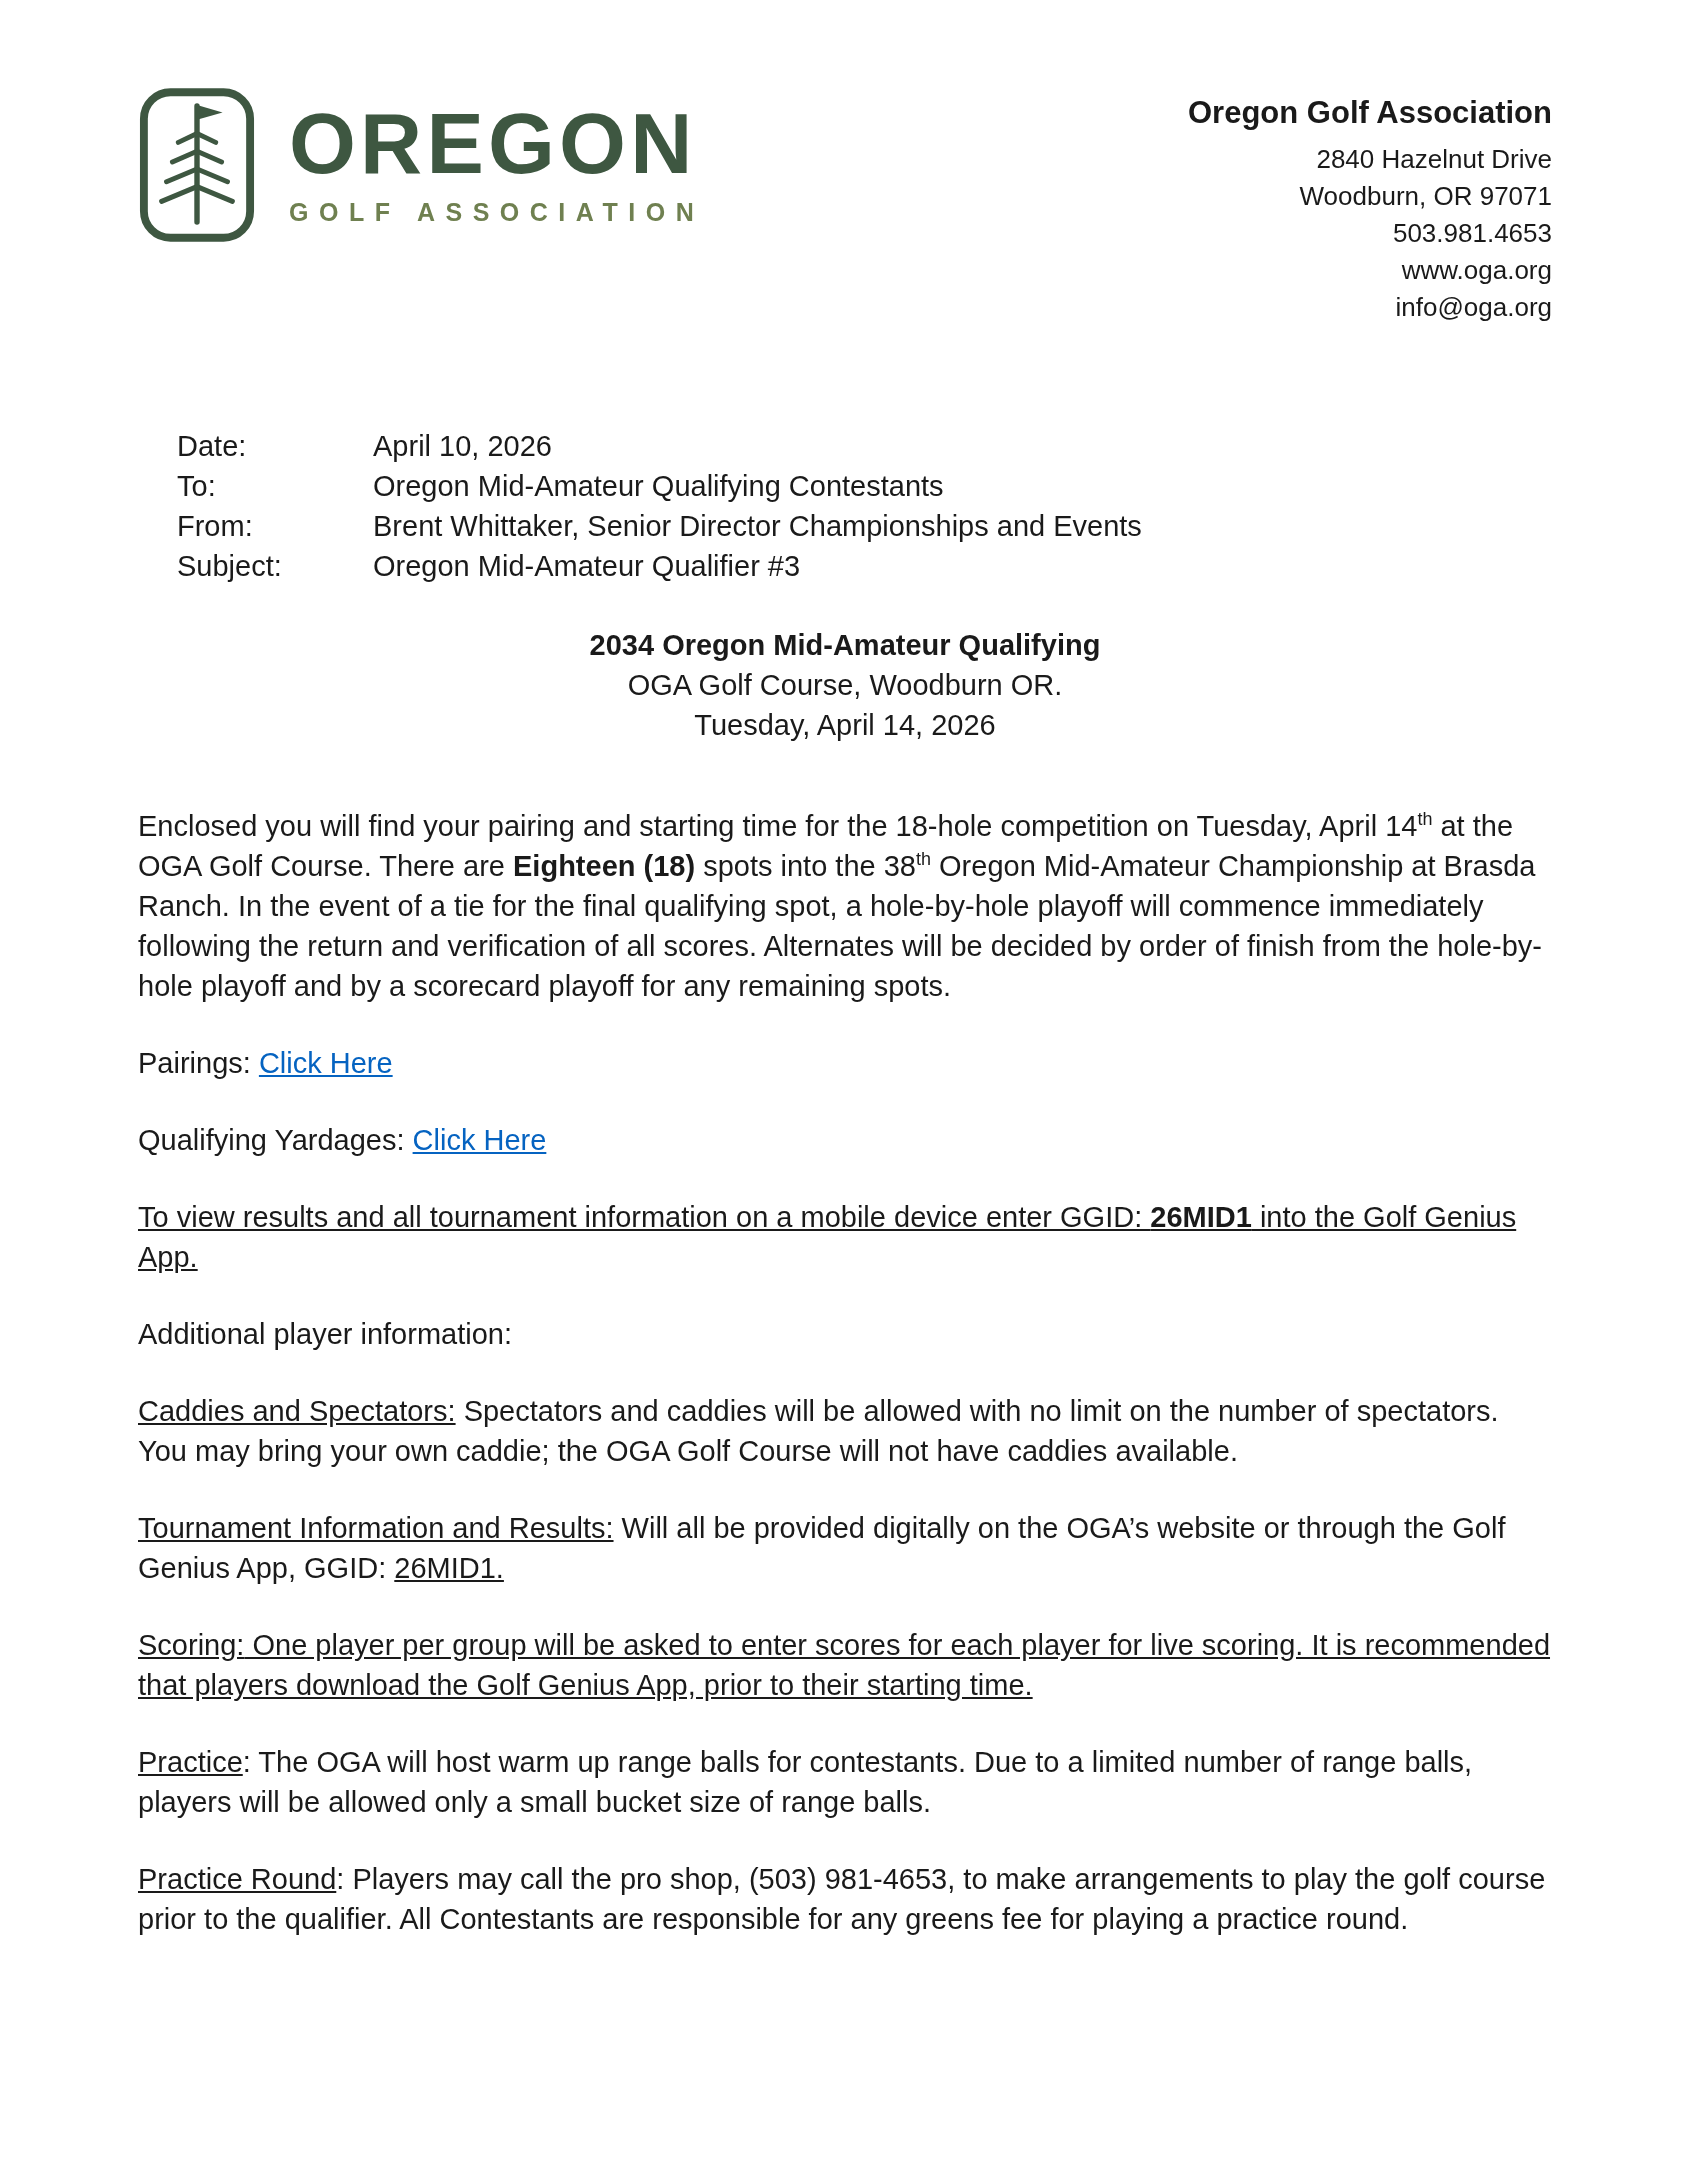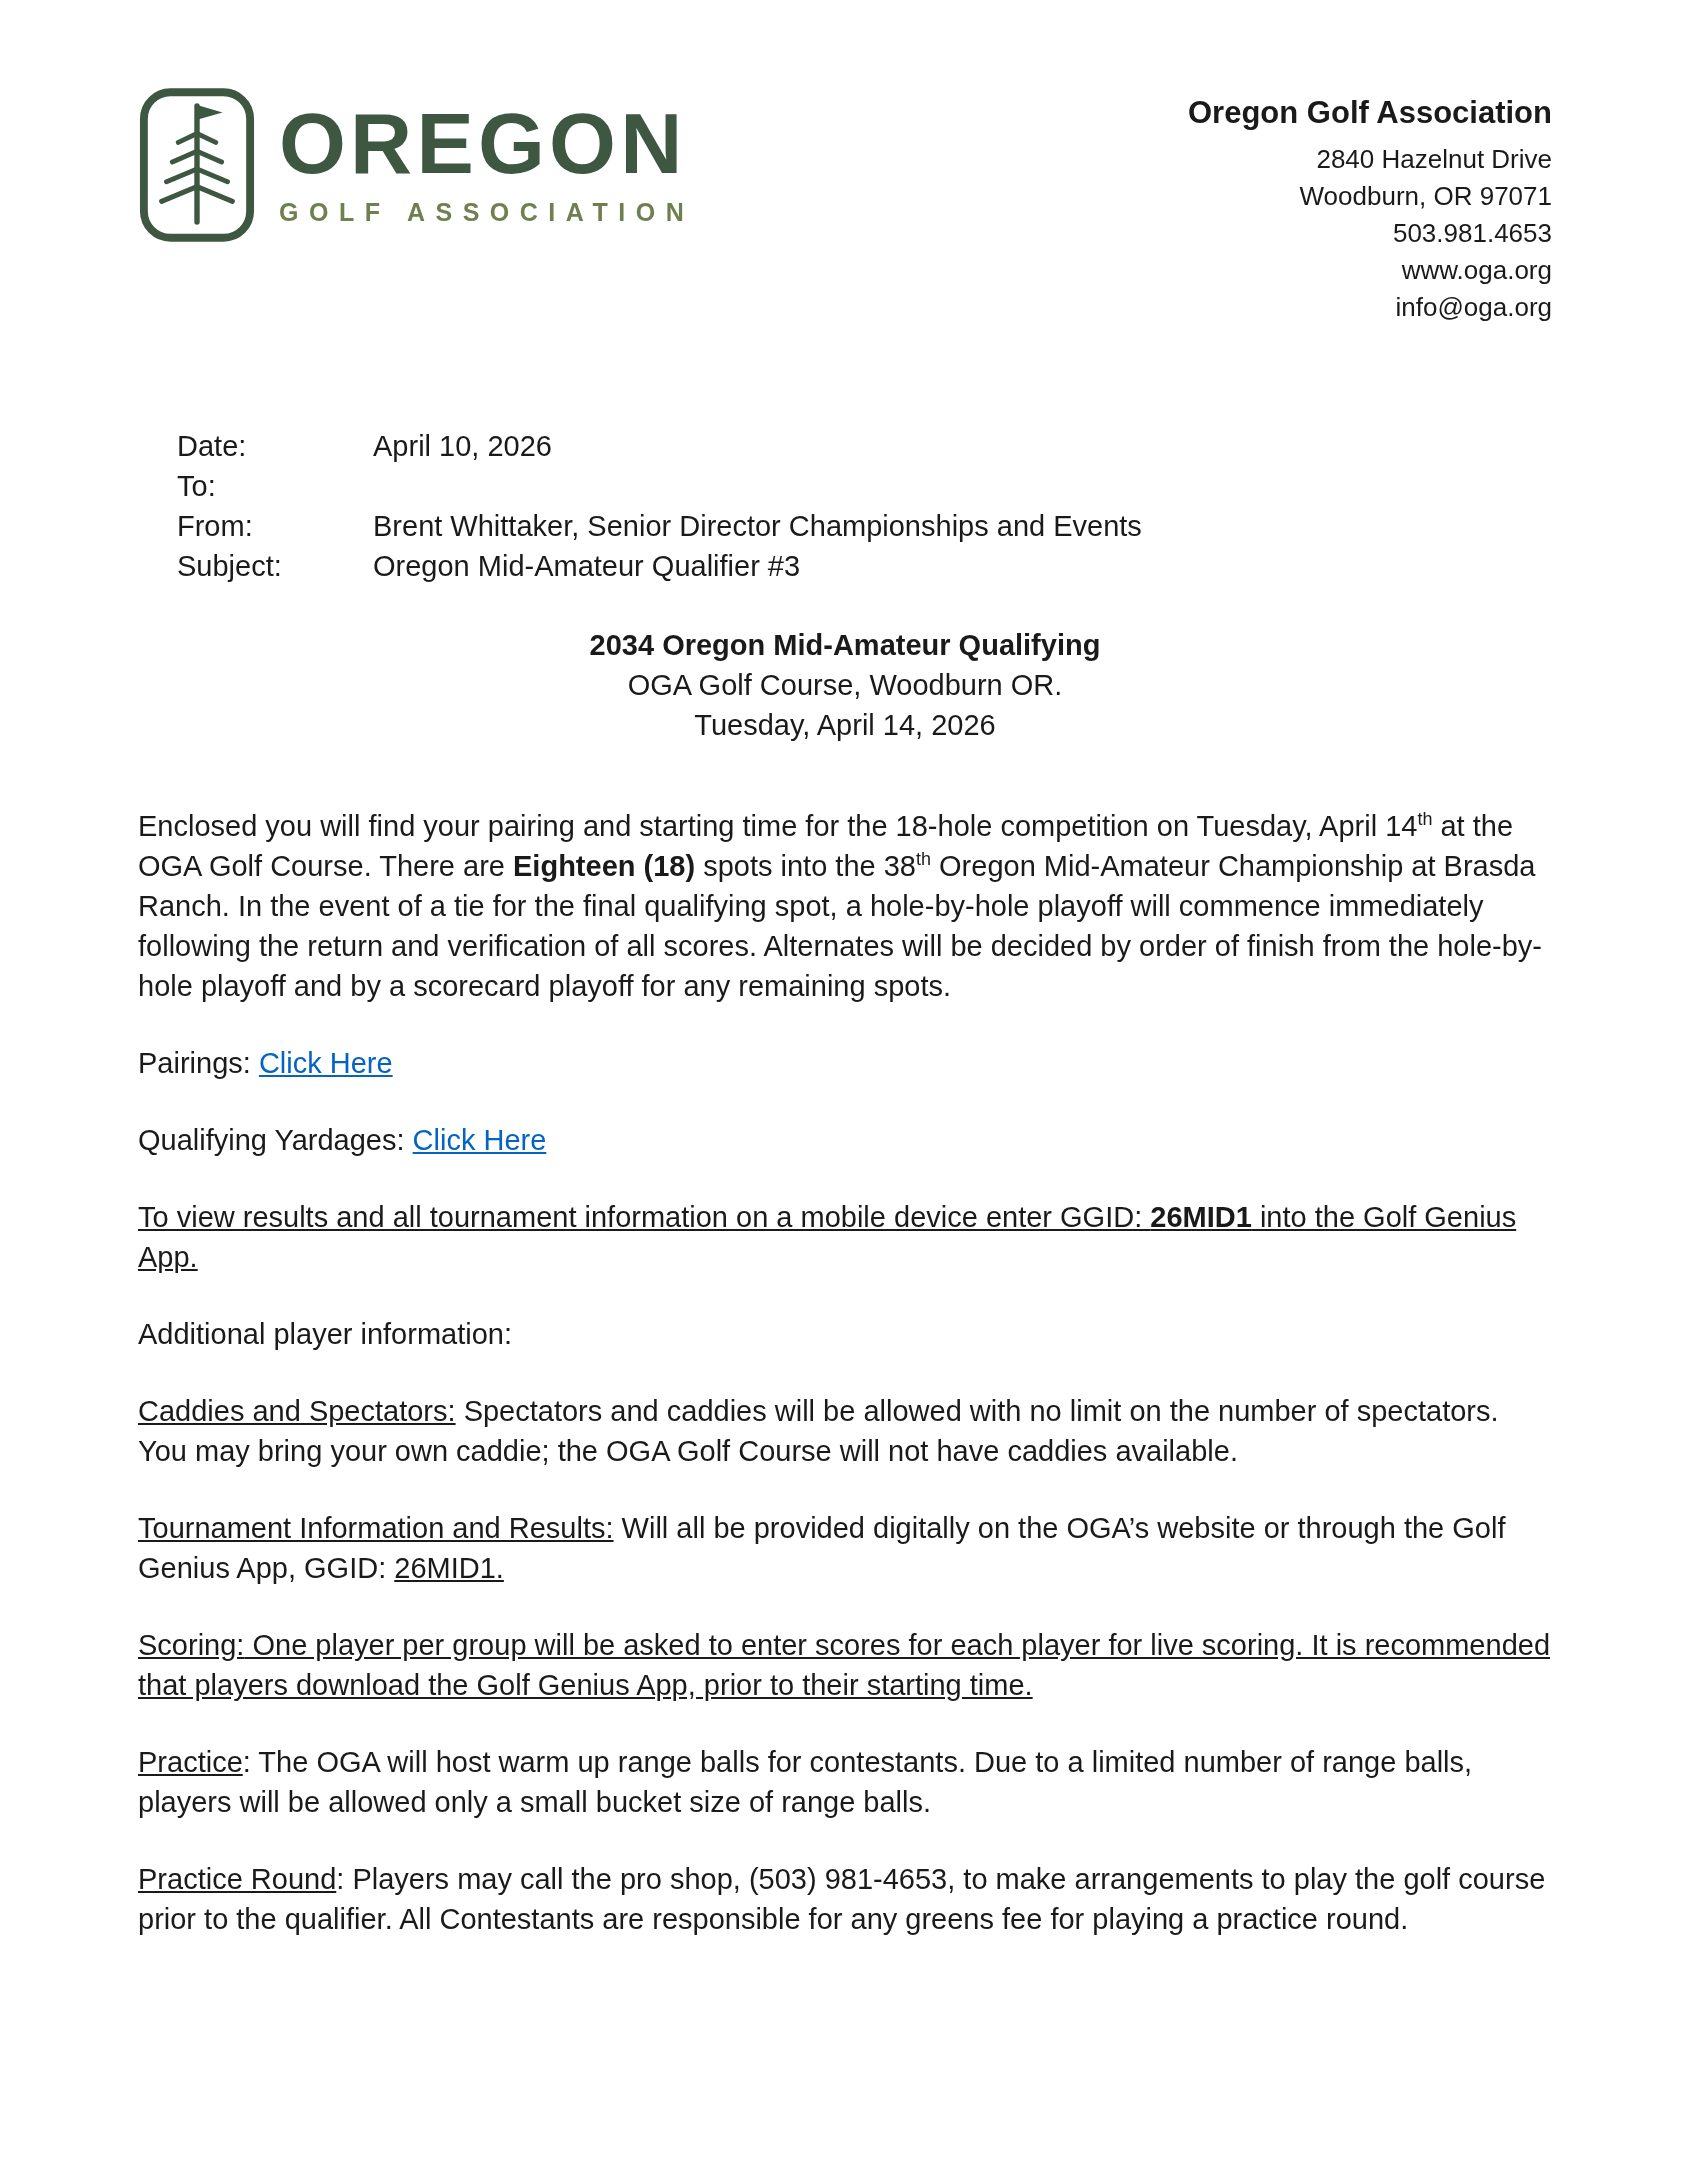"OREGON" .logo { gap: 23px -> 33px }
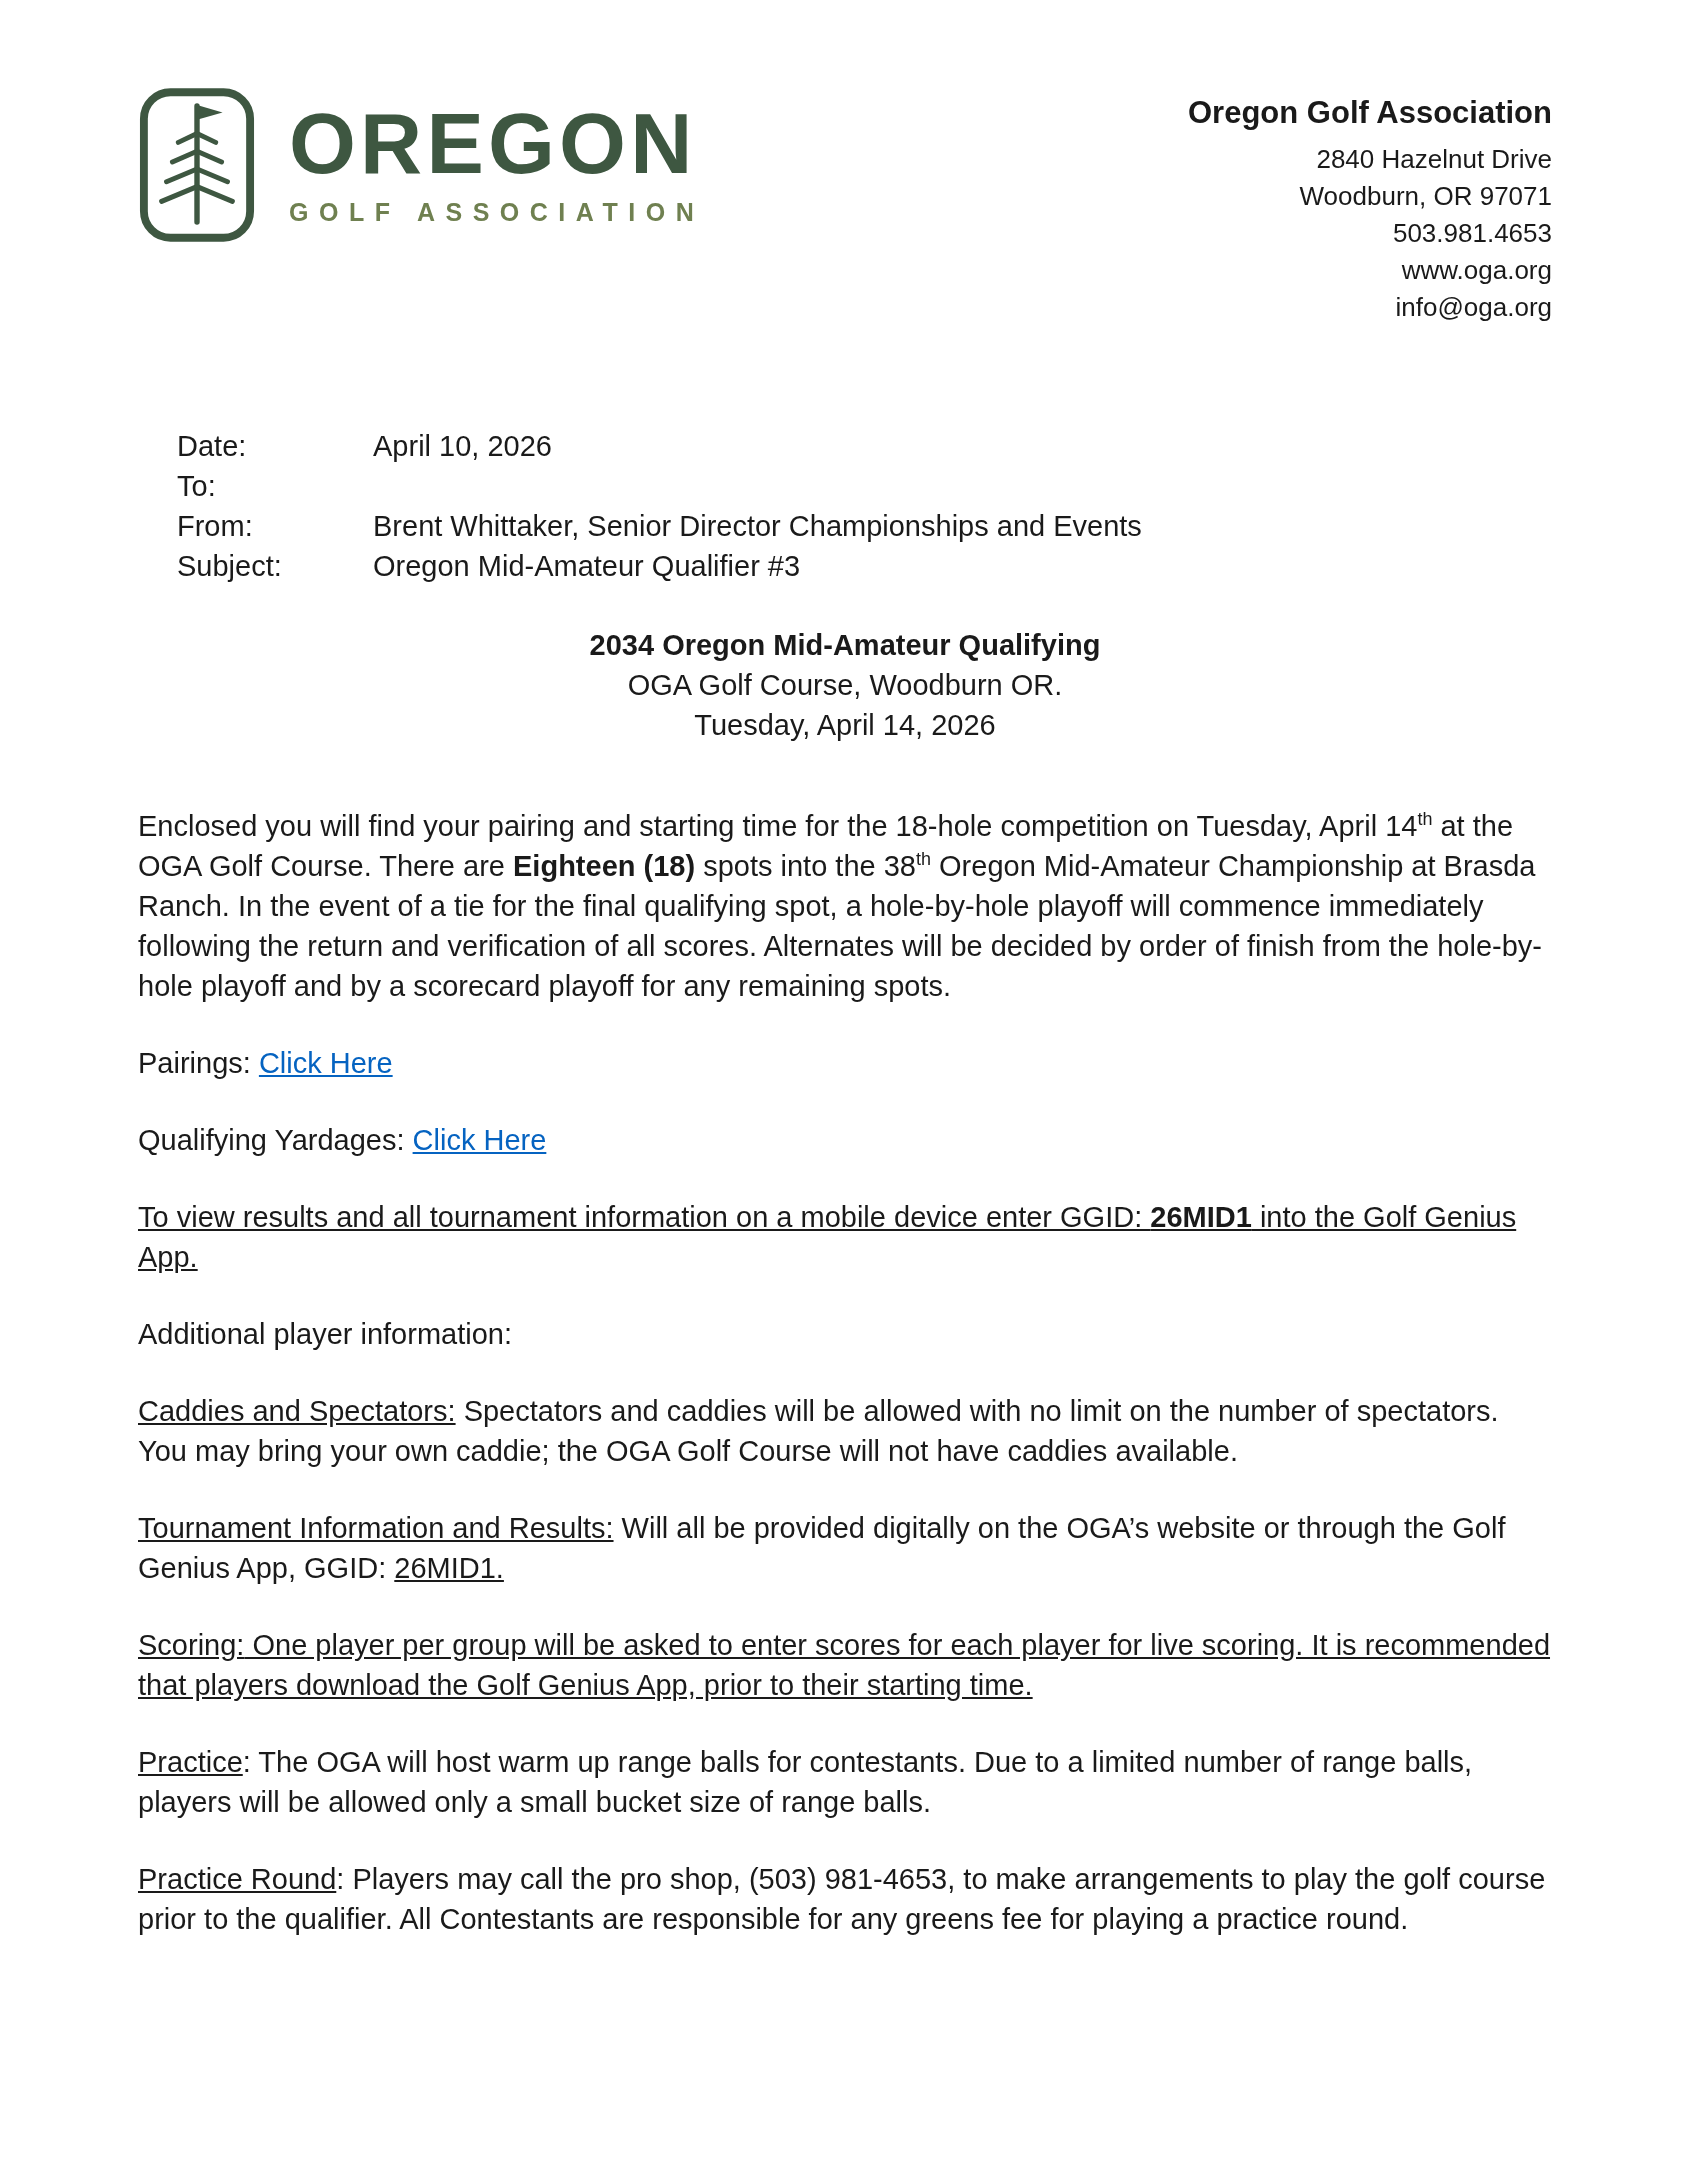"Oregon Mid-Amateur Qualifying" span.memo-value { html: none -> <span>Oregon Mid-Amateur Qualifying Contestants</span> }
